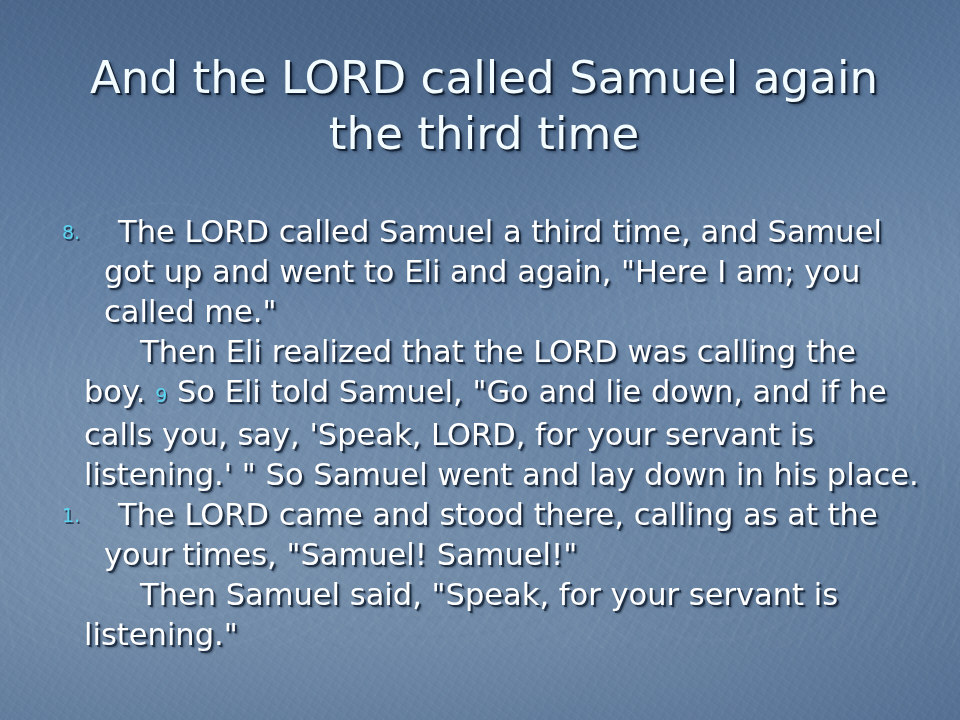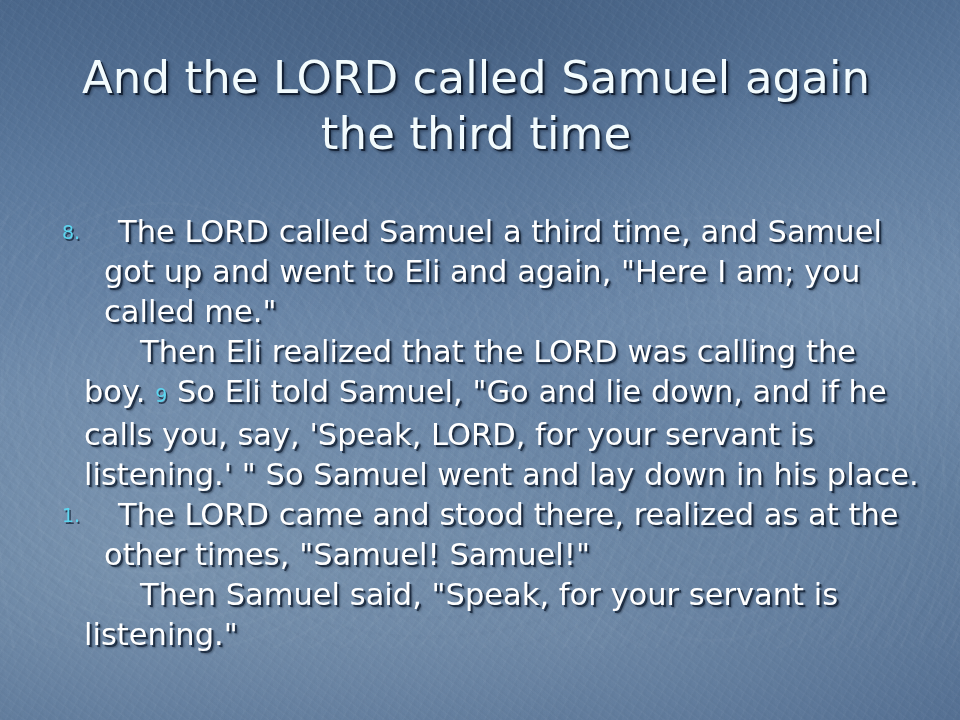"And the LORD called Samuel" #title-block { left: 32px -> 40px }
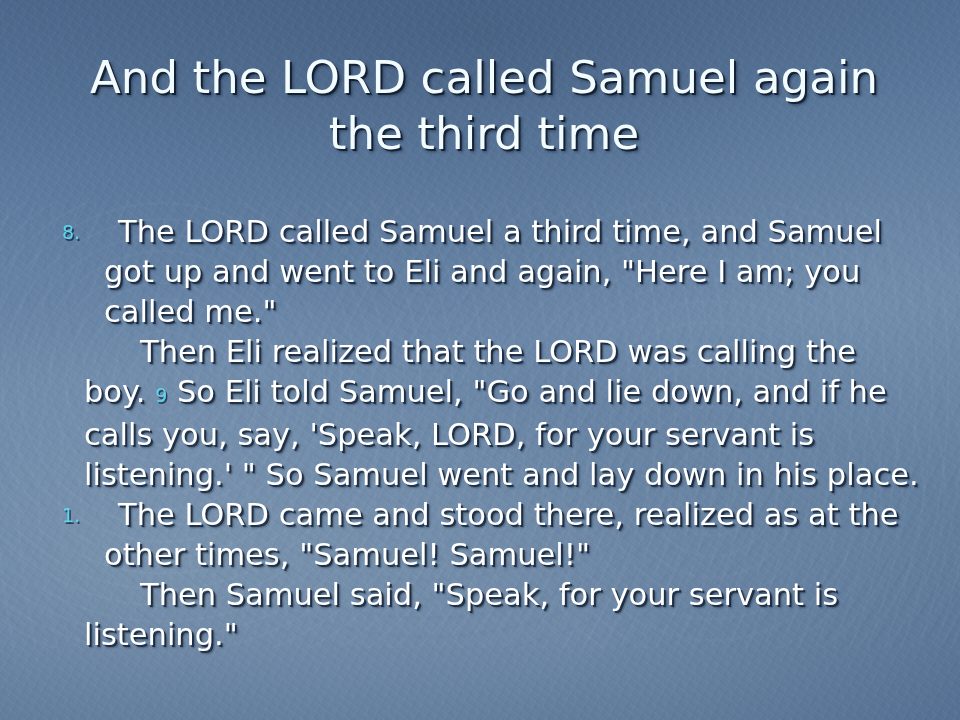"The LORD came and stood" span { text: realized as at the other -> calling as at the your }
